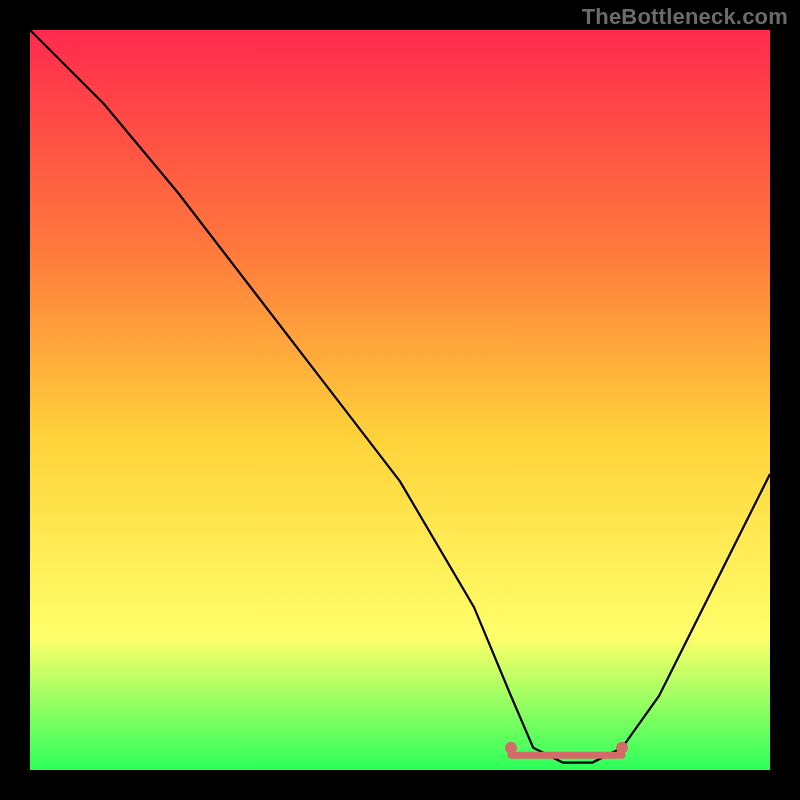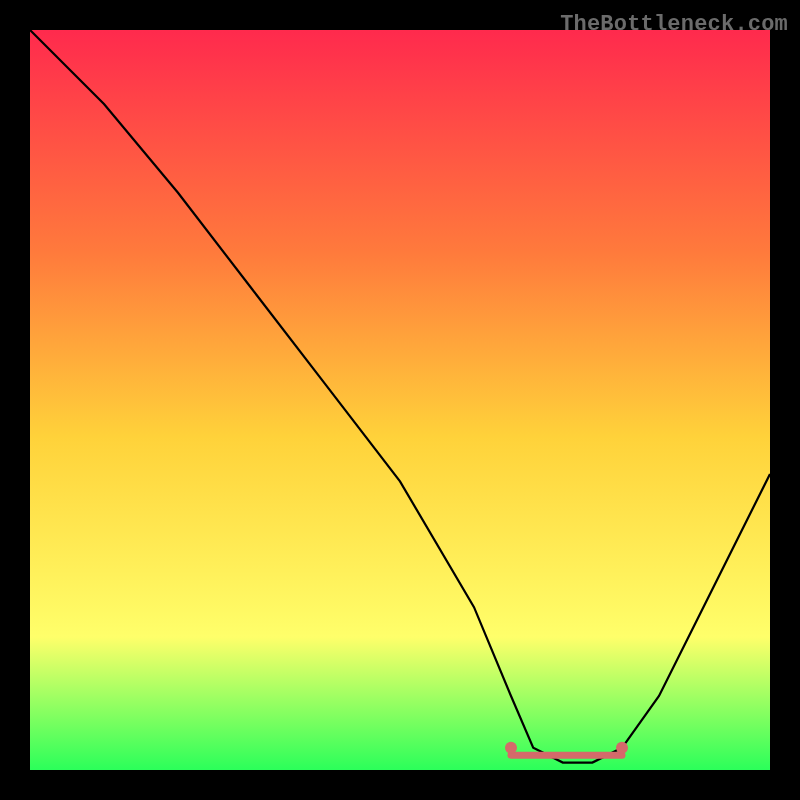"TheBottleneck.com" .attribution { font-family: Liberation Mono, monospace -> Liberation Sans, sans-serif; top: 12px -> 4px }
